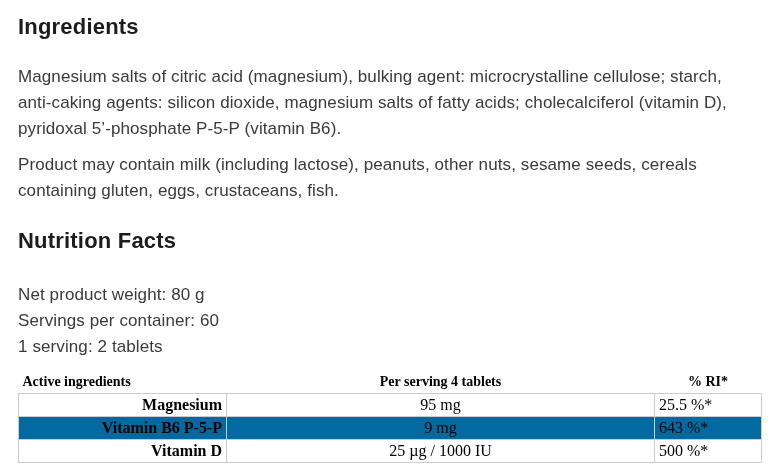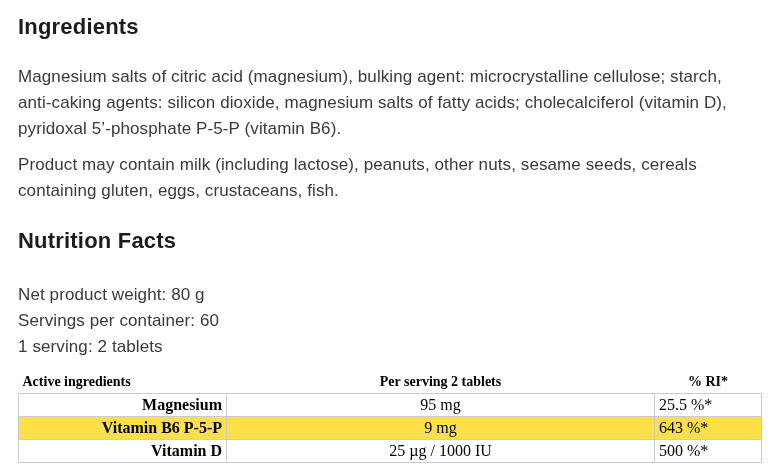"Per serving 2 tablets" th.col-serving { text: 2 -> 4 }
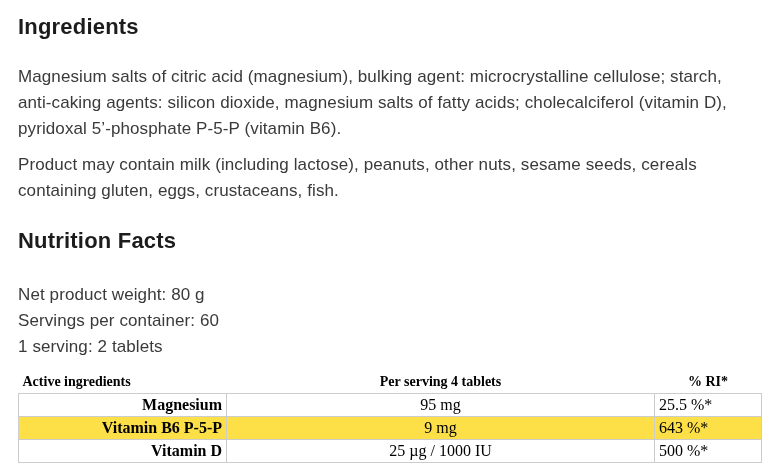"Vitamin B6 P-5-P" .nutrition-table tbody tr:nth-child(2) { background: #fde047 -> #0369a1 }
